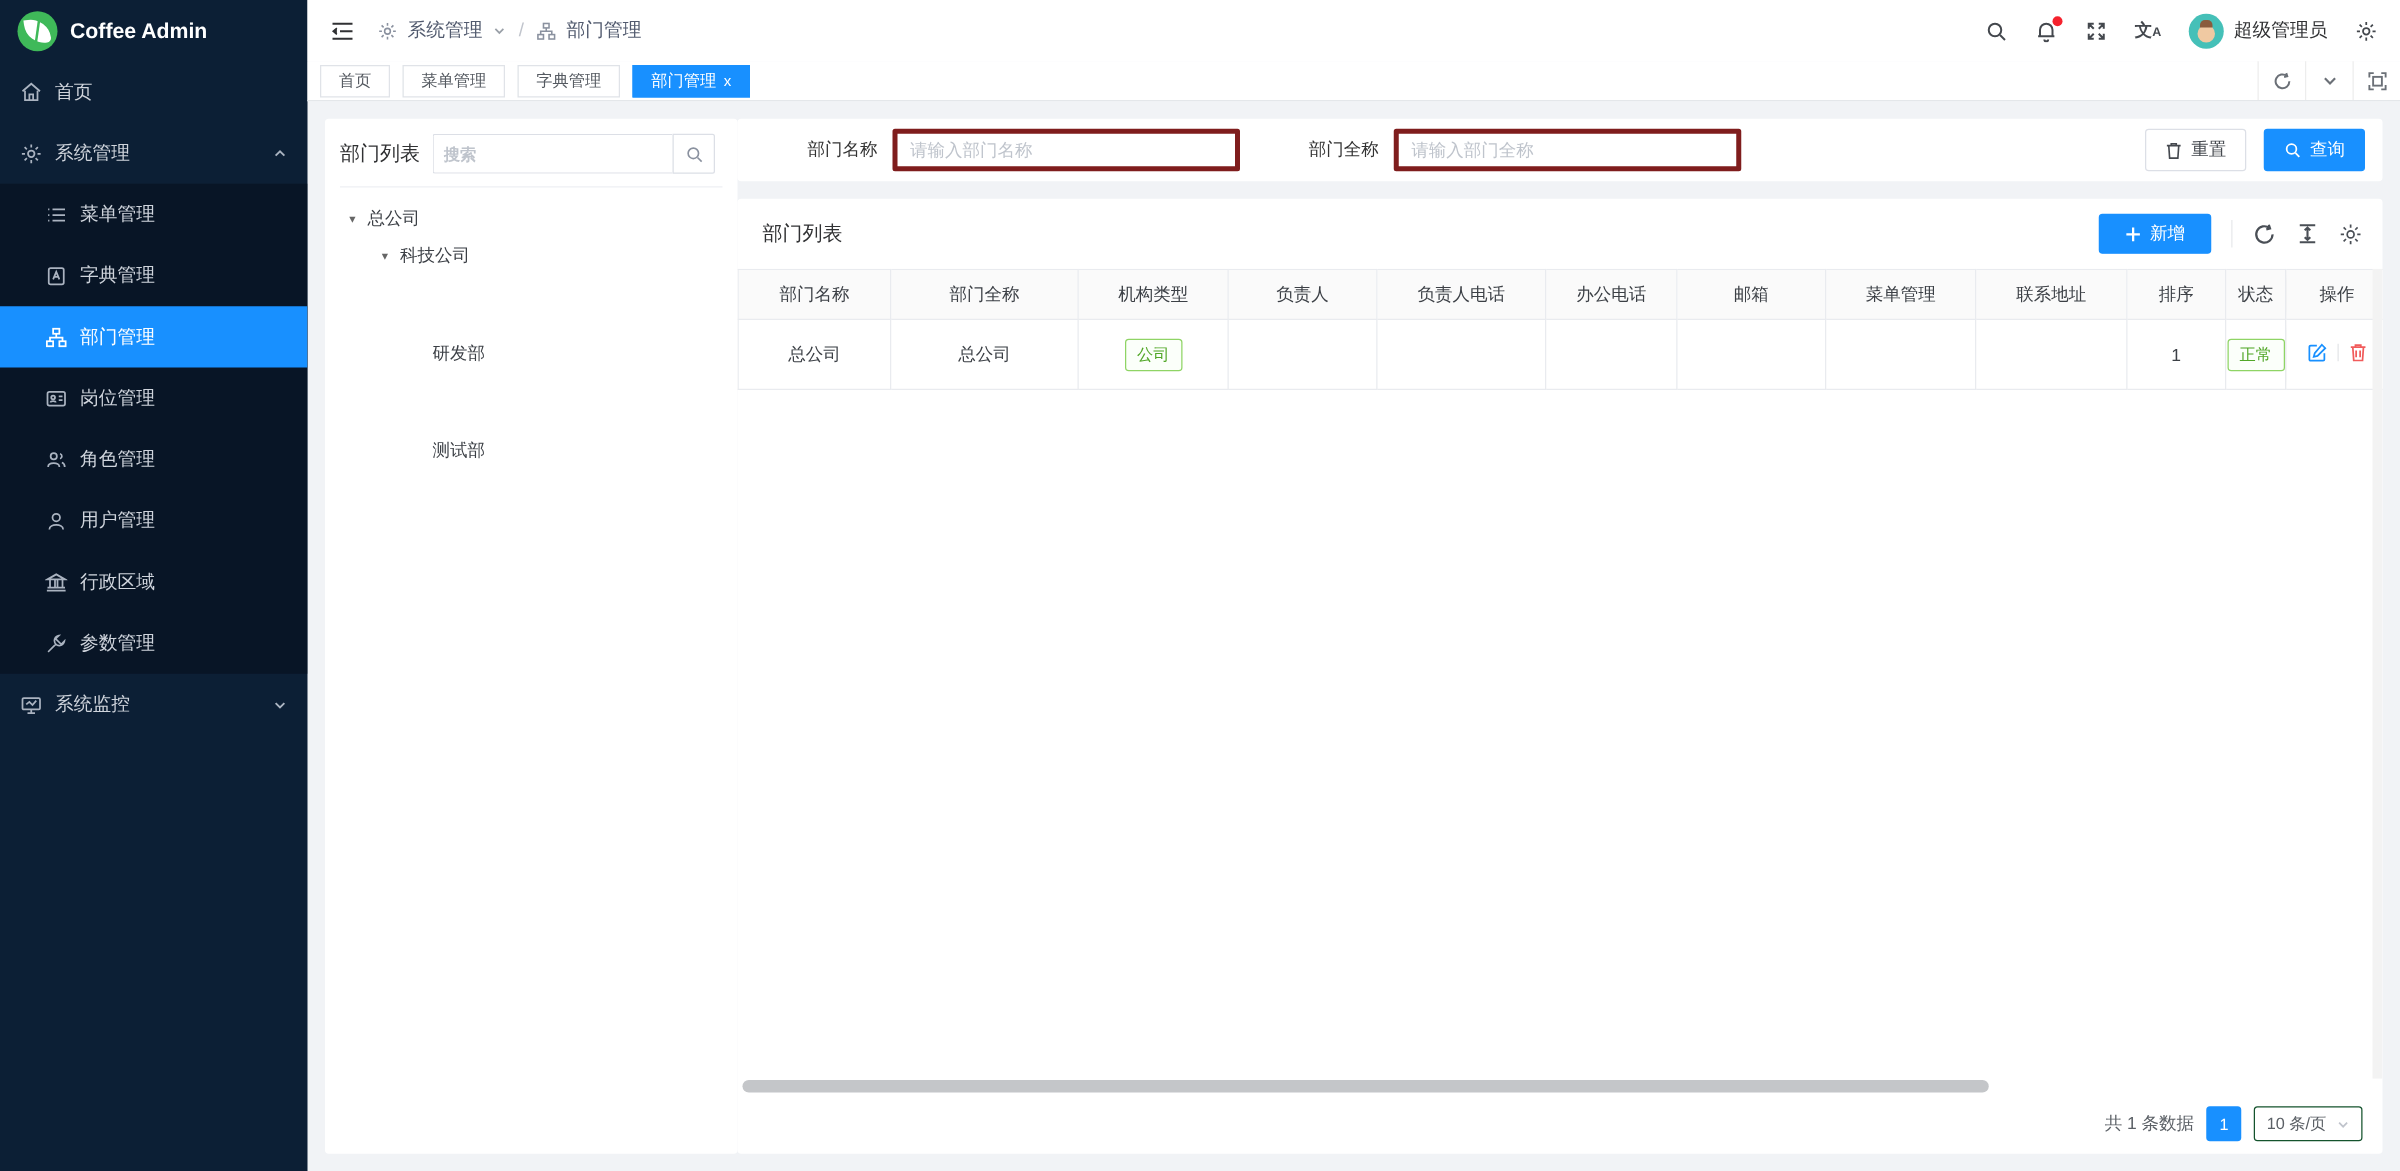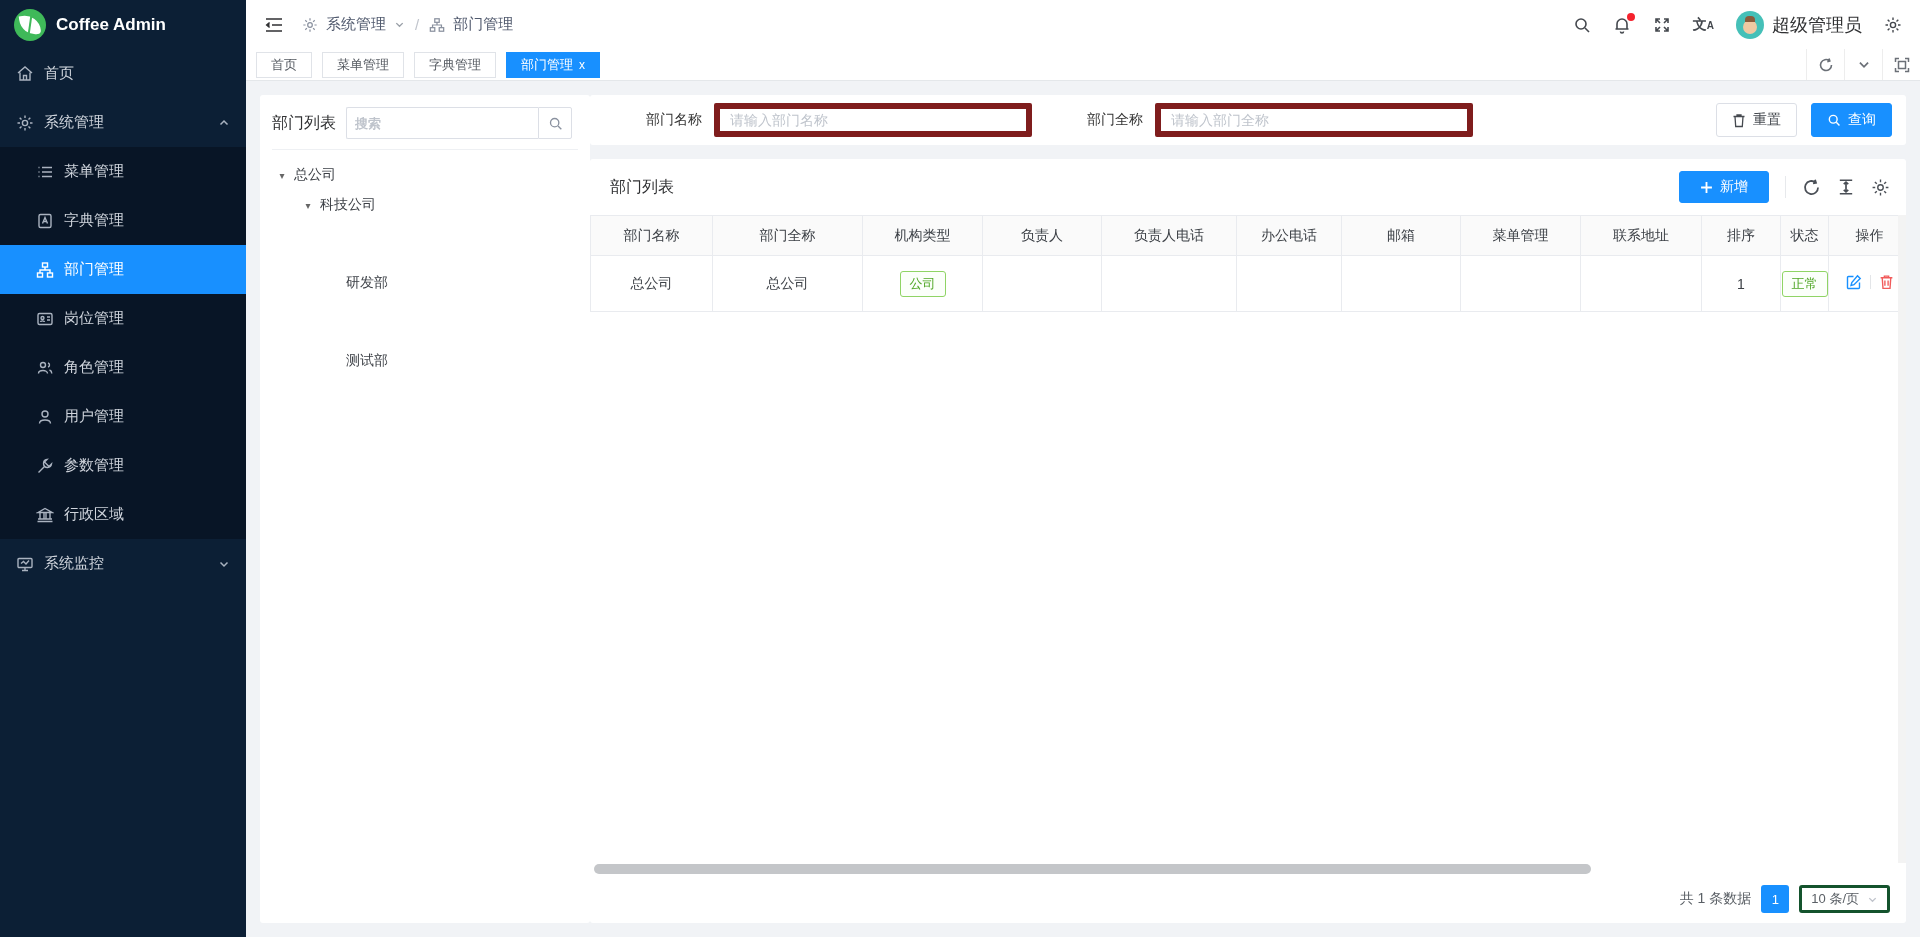"超级管理员" .username { font-size: 18px -> 15px }
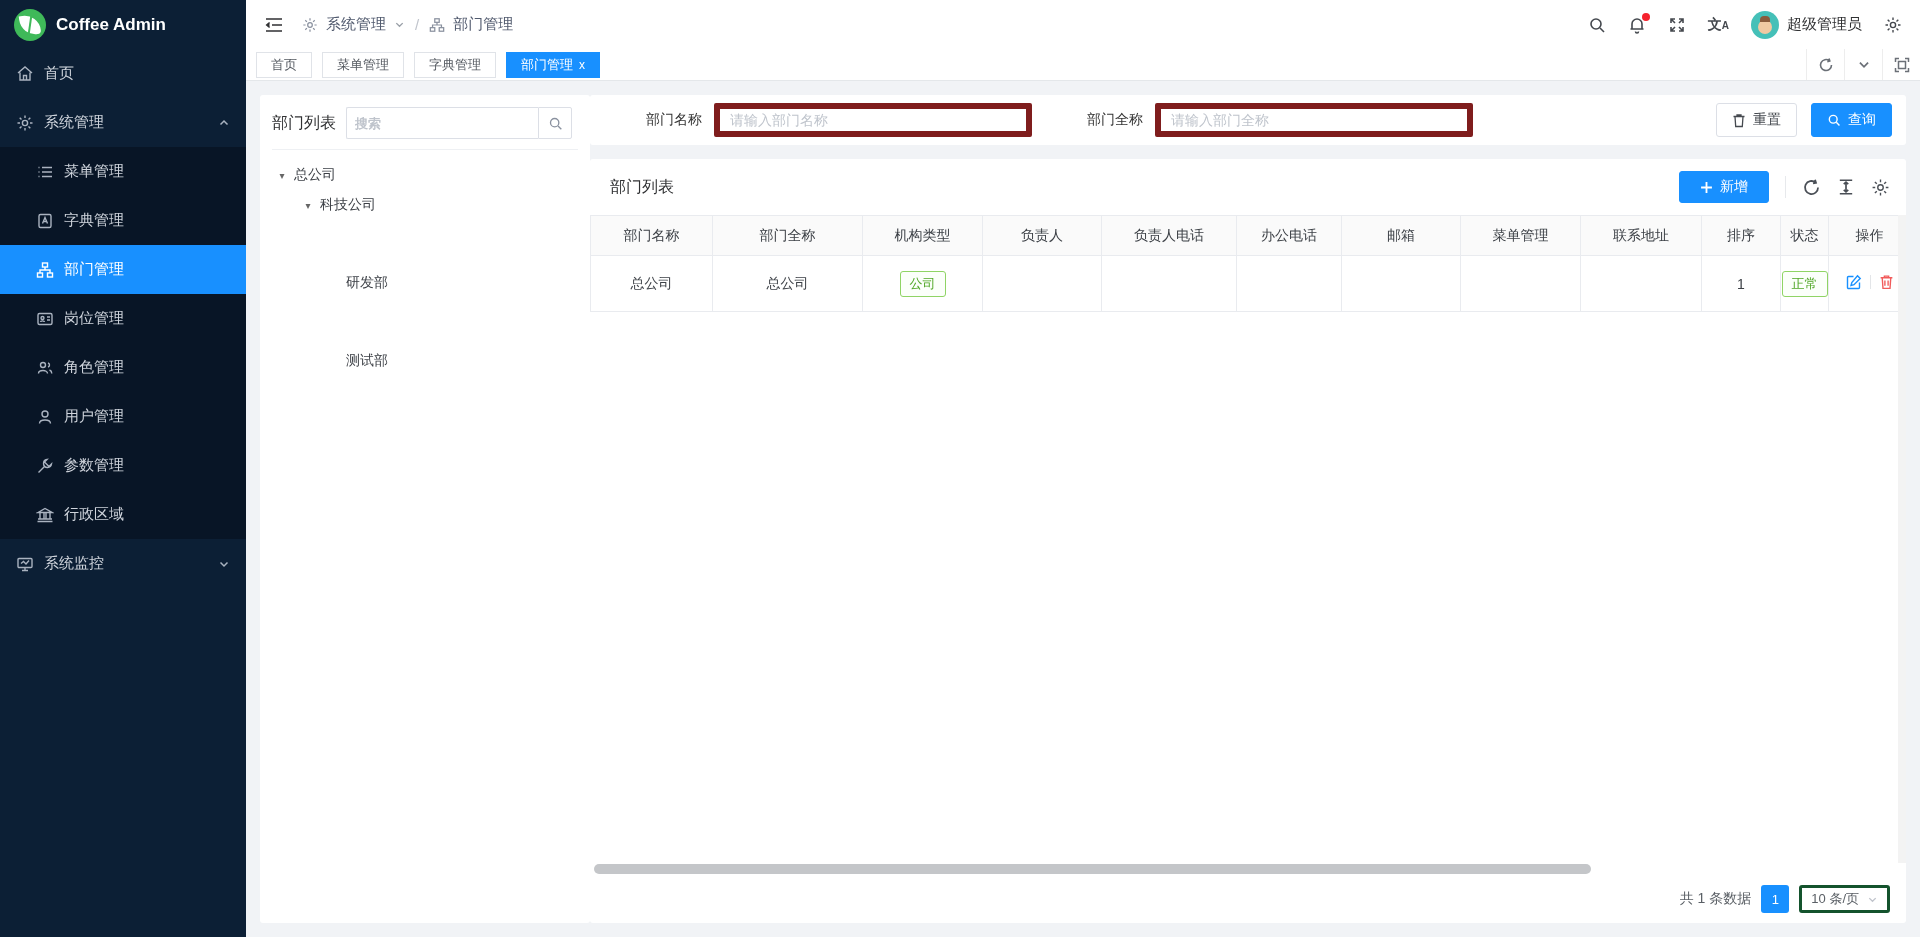"请输入部门名称" .sf-input { border: 6px solid #7f1d1d -> 4px solid #7f1d1d; width: 318px -> 278px }
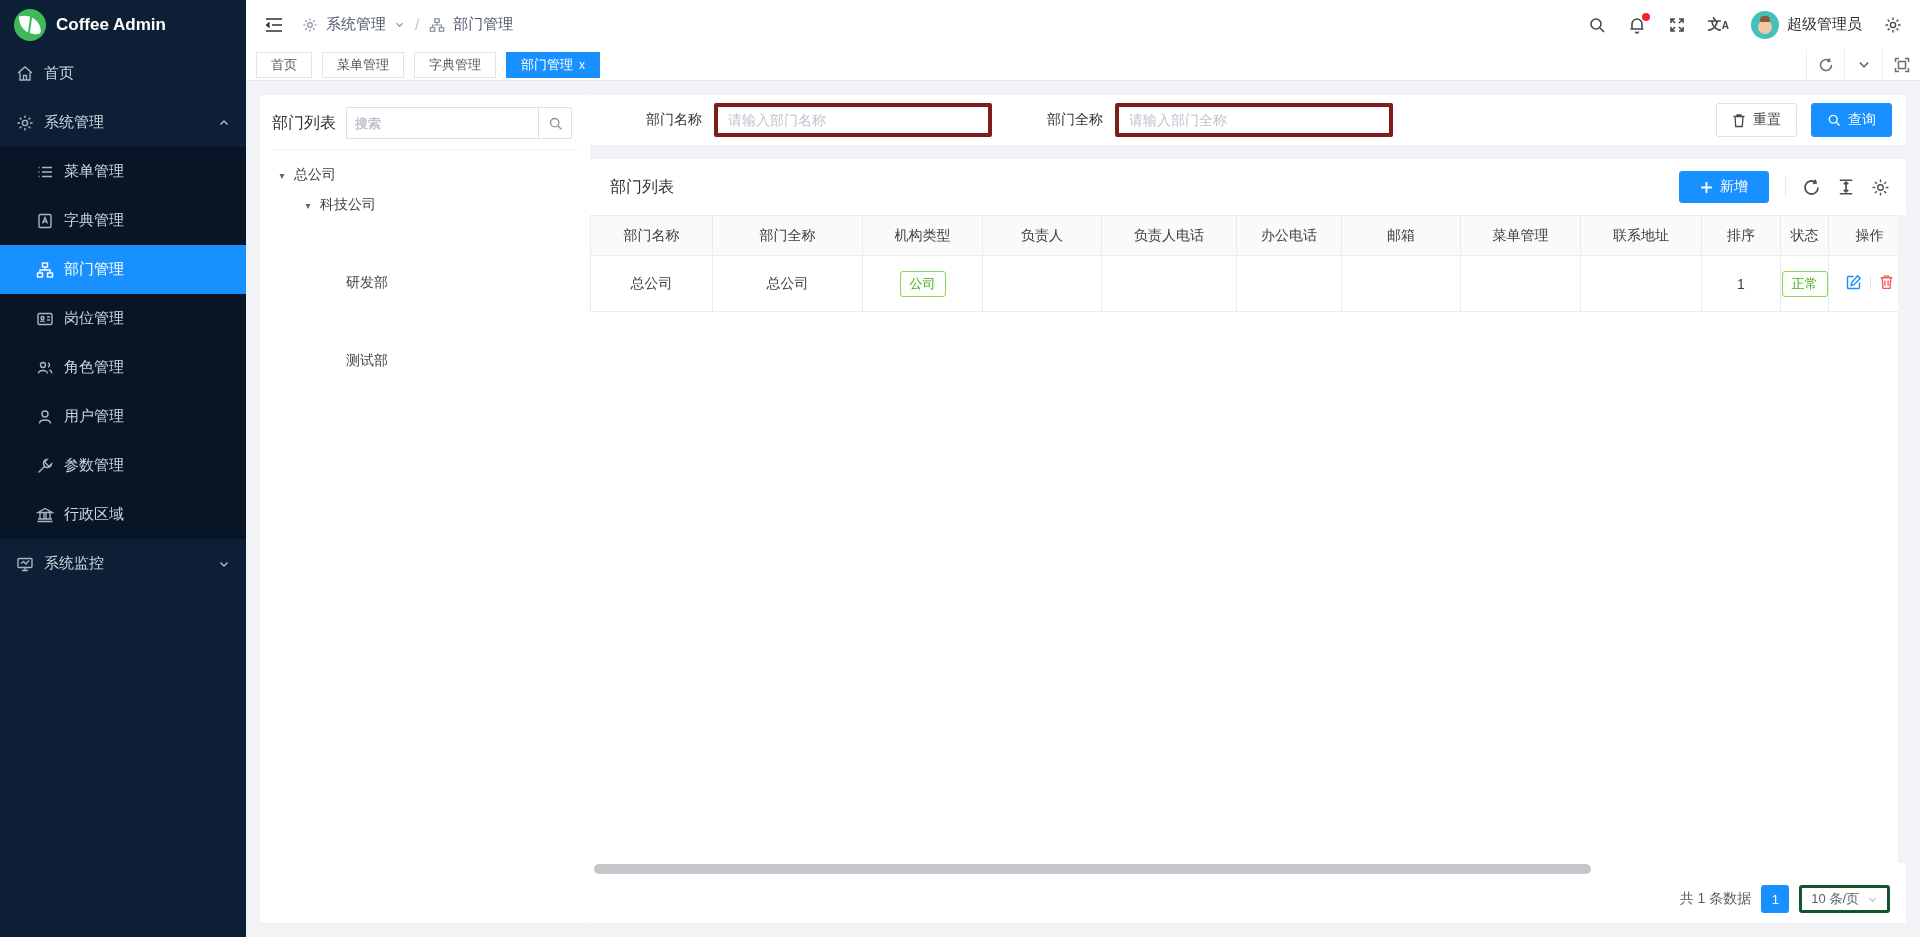"参数管理" div.menu-item { order: before "行政区域" -> after "行政区域" }
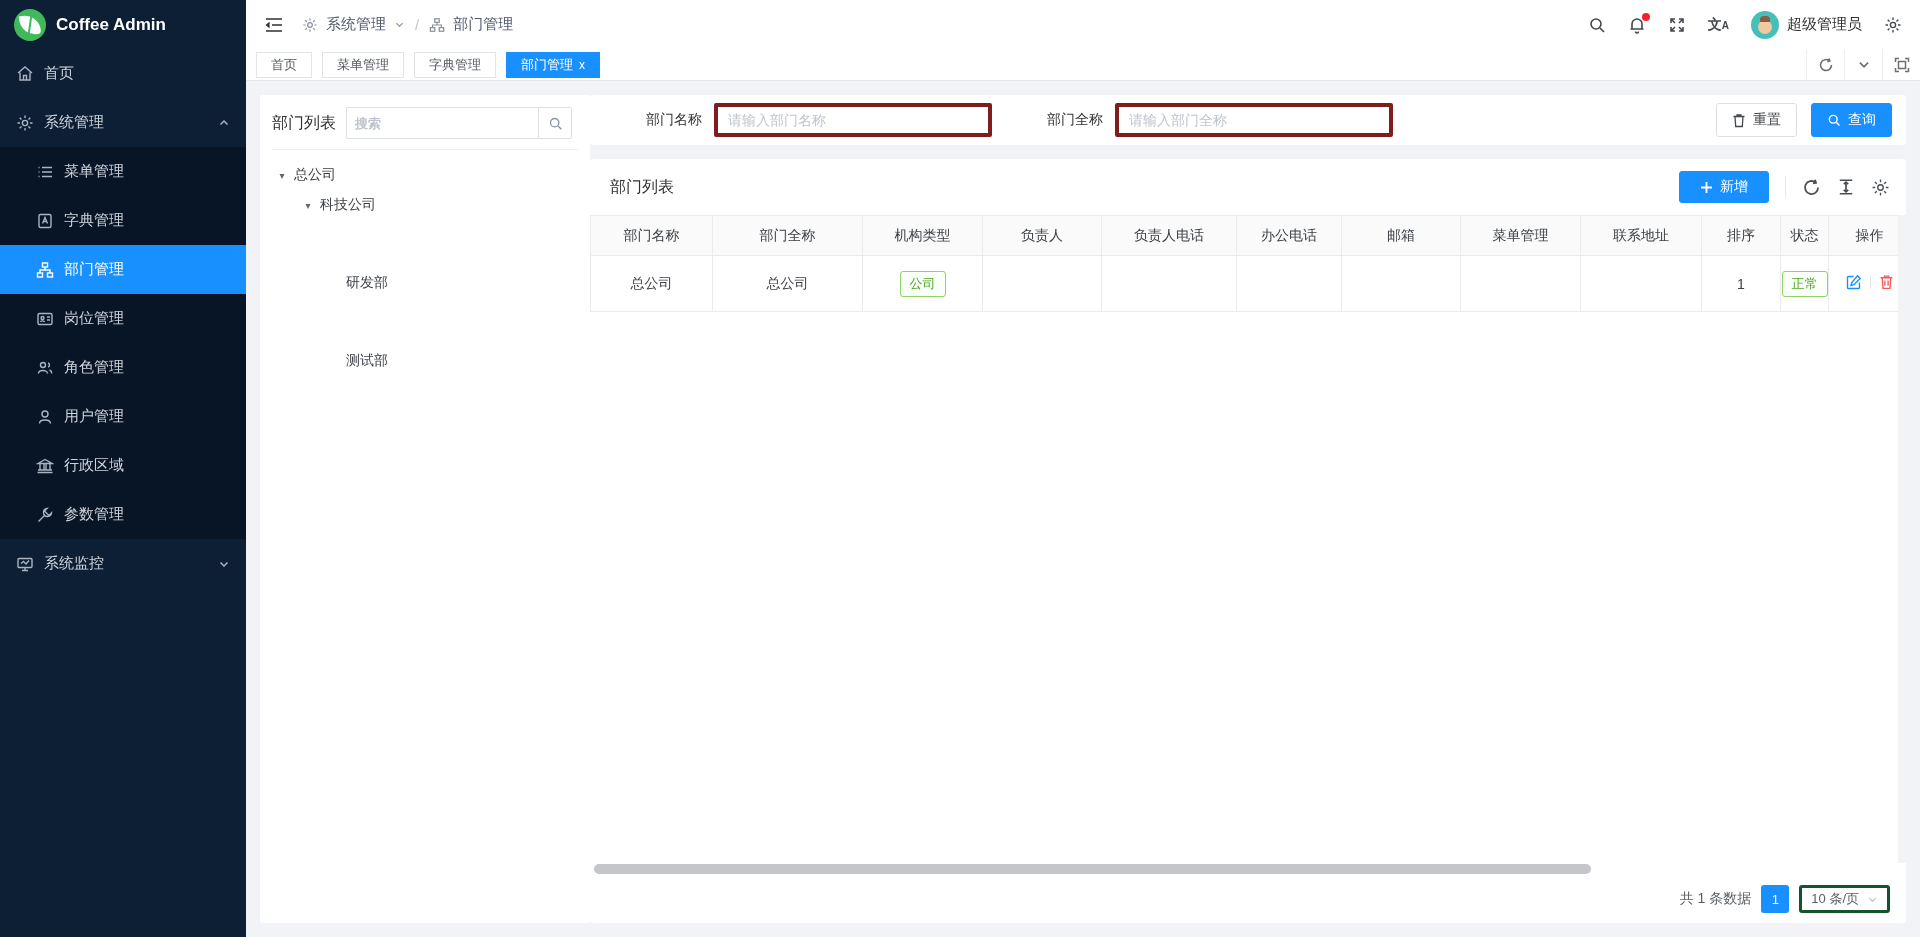"10 条/页" .page-size { border: 3px solid #14532d -> 1px solid #14532d }
